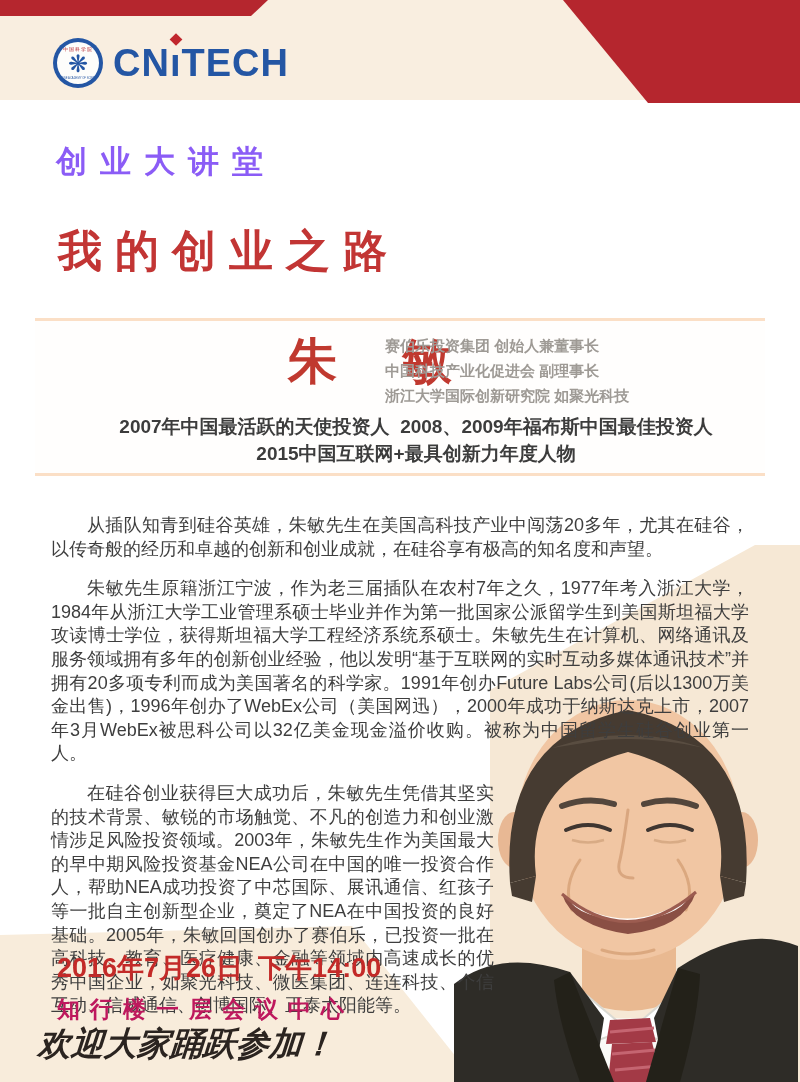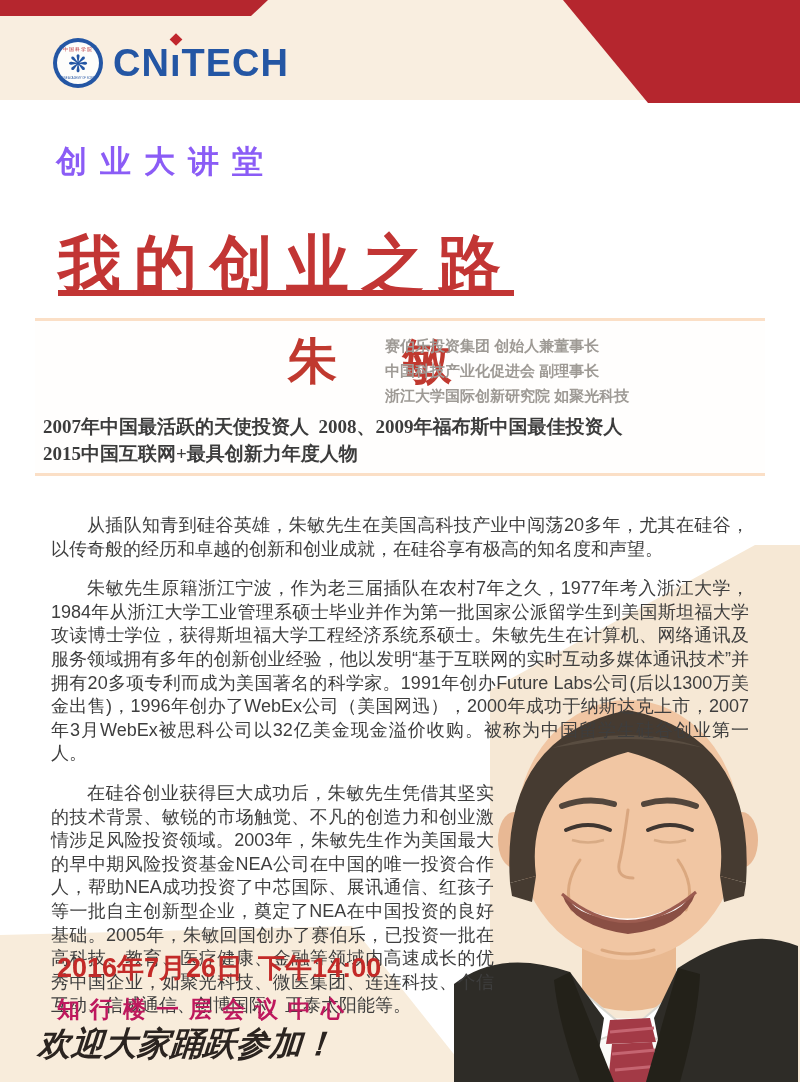"我的创业之路" .title-main { font-size: 63px -> 44px; text-decoration: underline -> none }
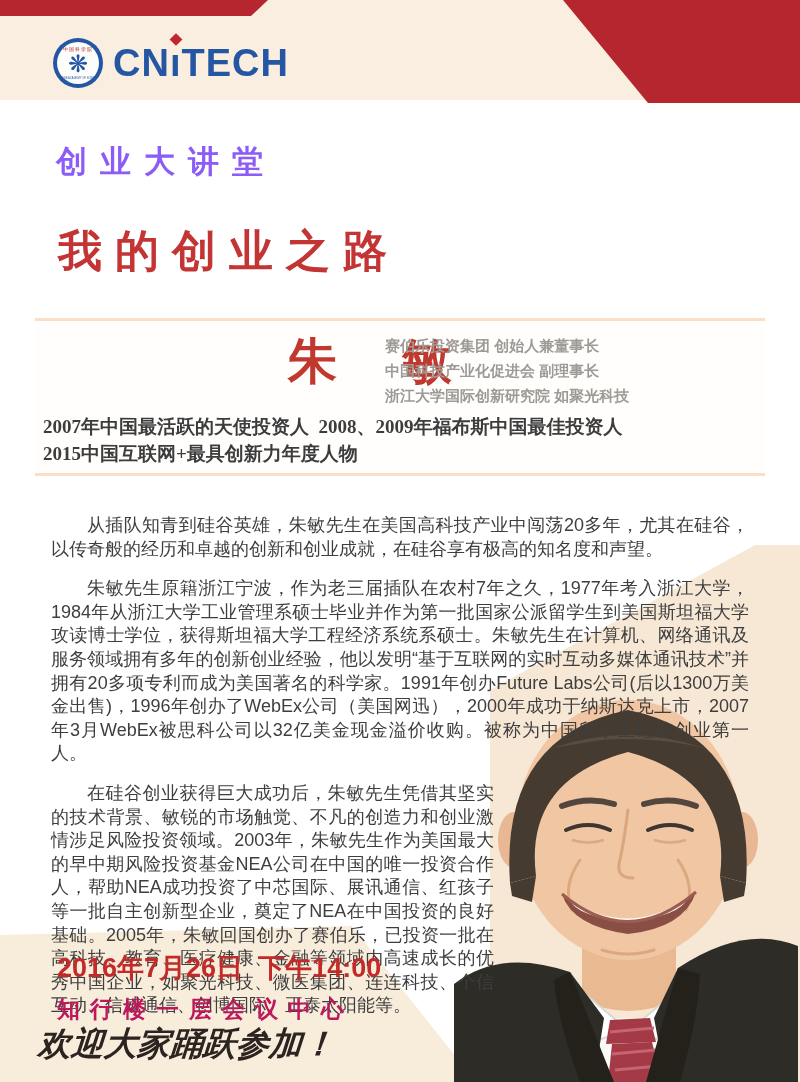"2007年中国最活跃的天使投资人 2008、2009年福布斯中国最佳投资人" .awards { font-family: Liberation Serif, serif -> none; left: 8px -> 16px; text-align: none -> center }
